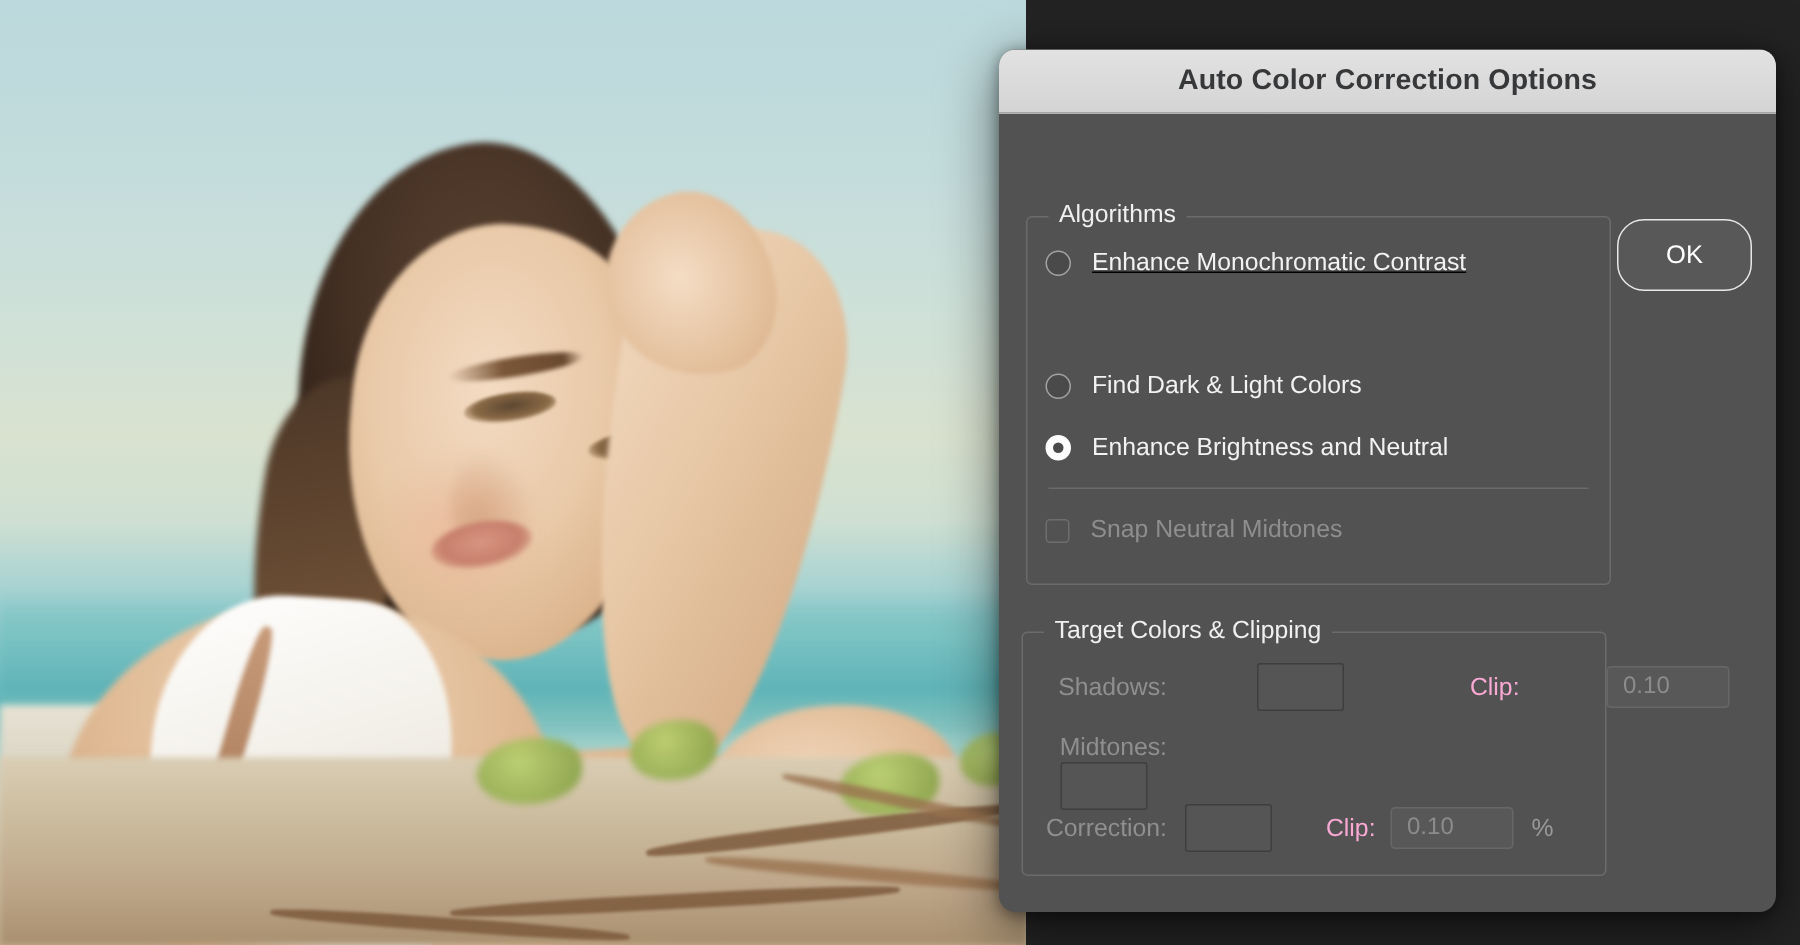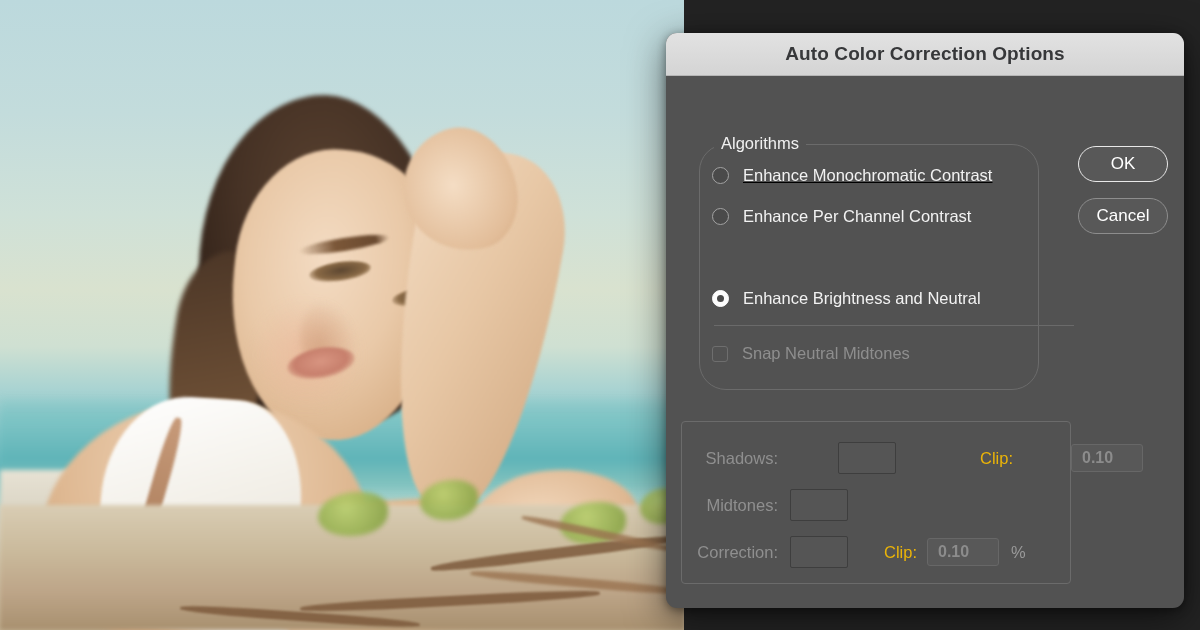"Algorithms" #fs-algorithms { border-radius: 27px -> none; left: 33px -> 18px; width: 340px -> 390px }
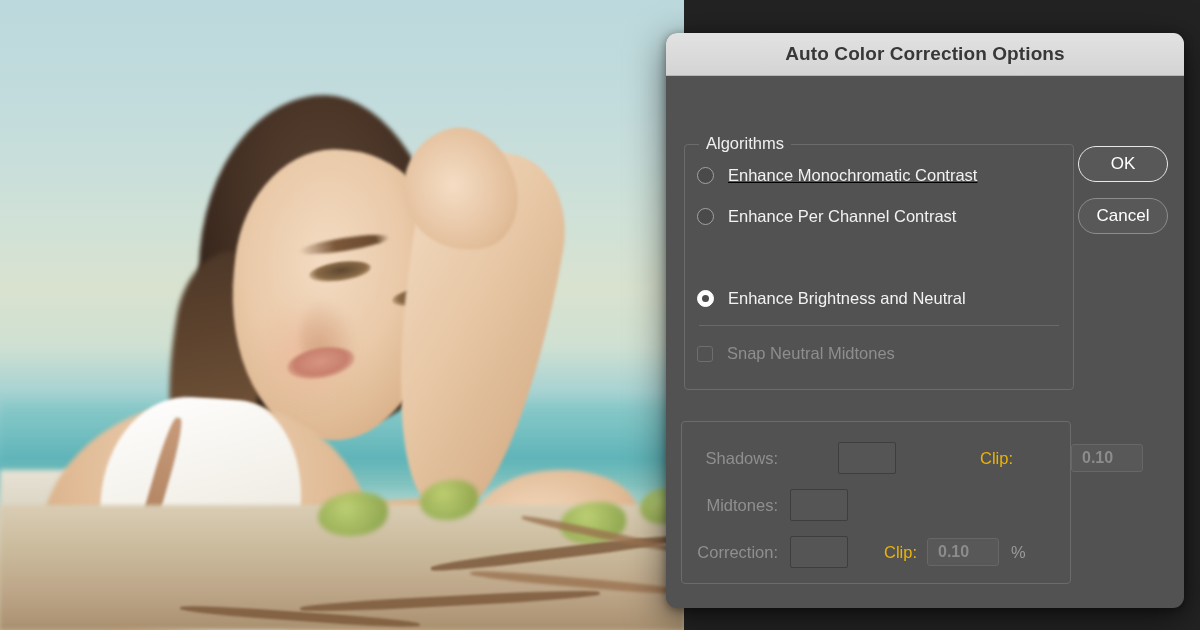"OK" .btn { height: 36px -> 48px }
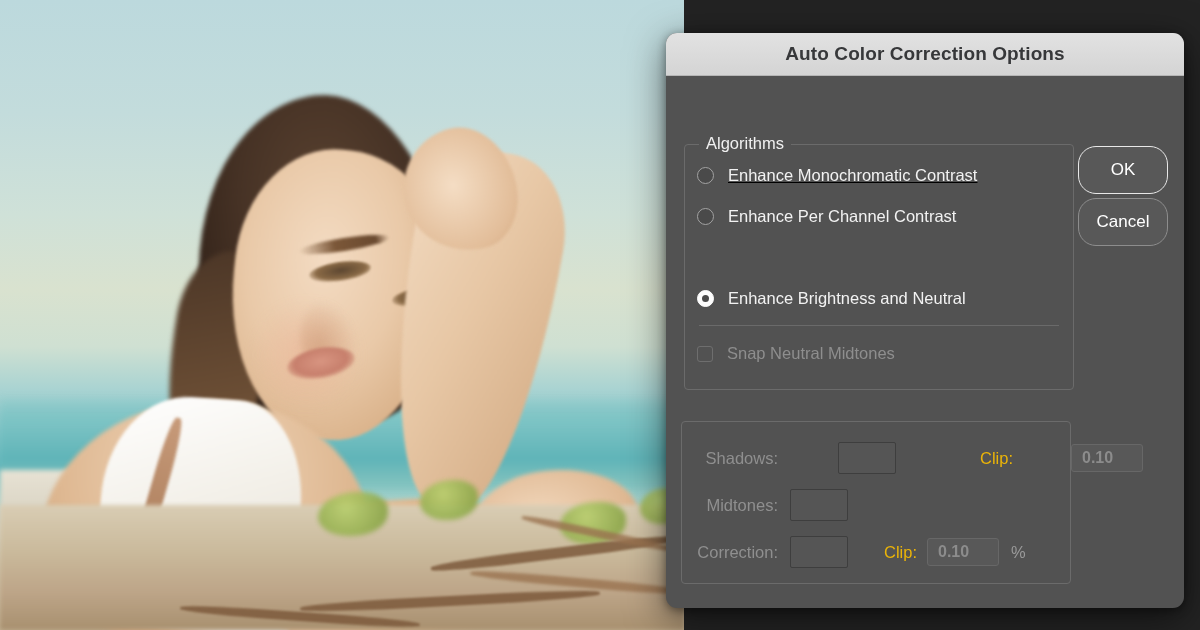"Enhance Per Channel Contrast" div.radio-row { html: <div> <div></div> <div>Enhance Per Channel Contrast</div> </div> -> none }
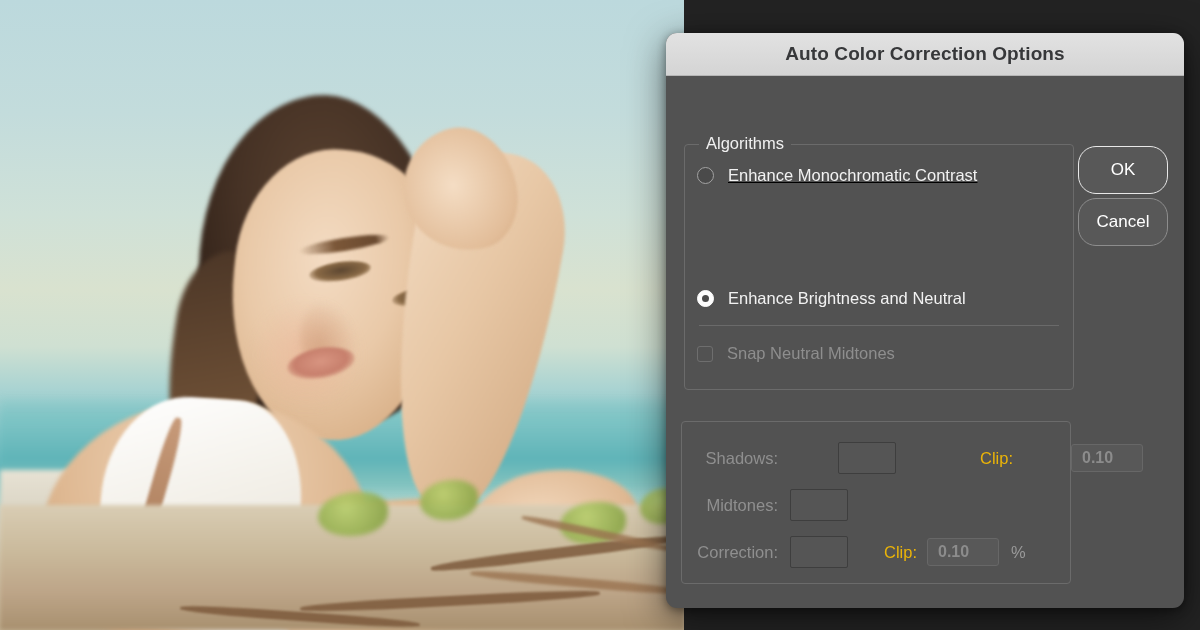"Cancel" div.btn { html: <div>Cancel</div> -> none }
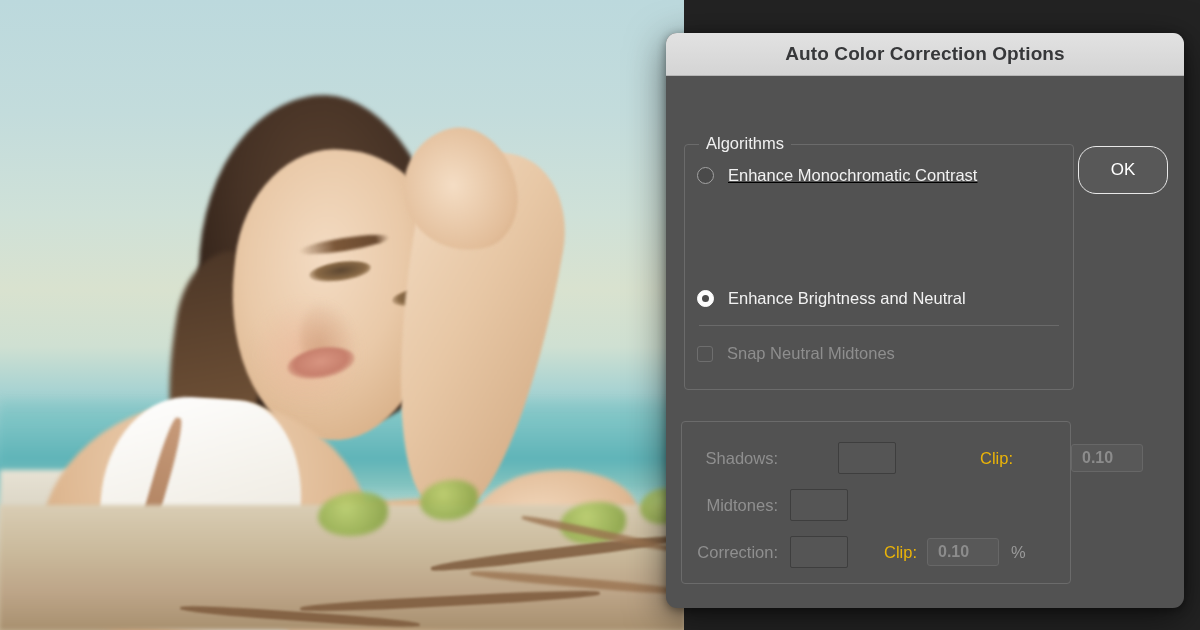"Find Dark & Light Colors" div.radio-row { html: none -> <div> <div></div> <div>Find Dark &amp; Light Colors</div> </div> }
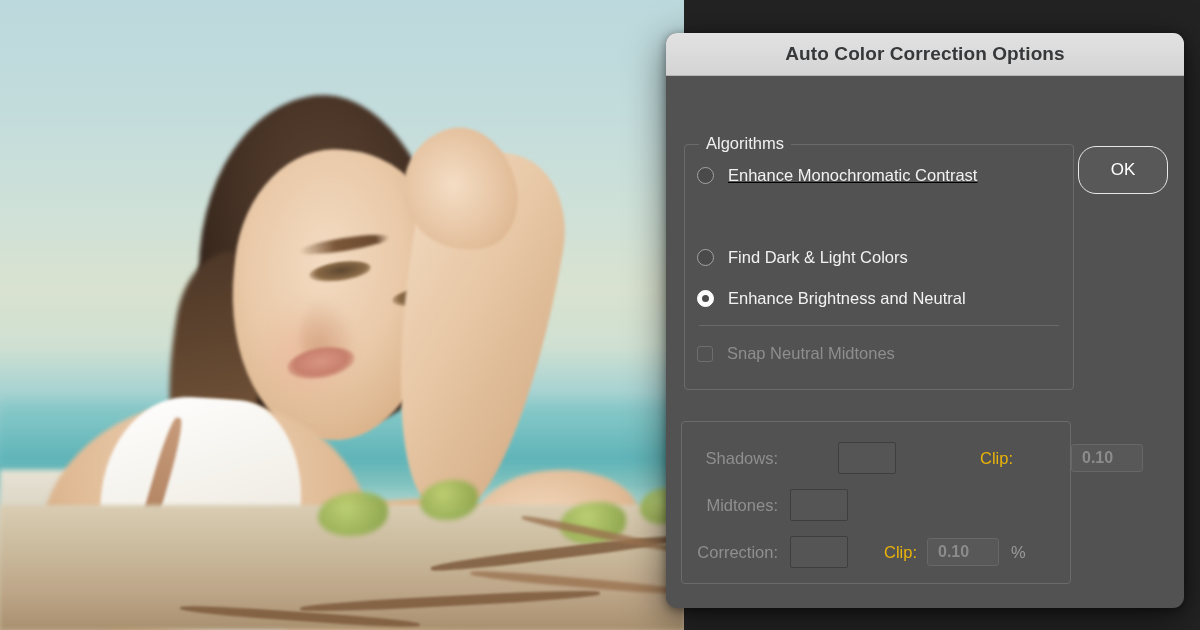"Target Colors & Clipping" div.legend { html: none -> <div>Target Colors &amp; Clipping</div> }
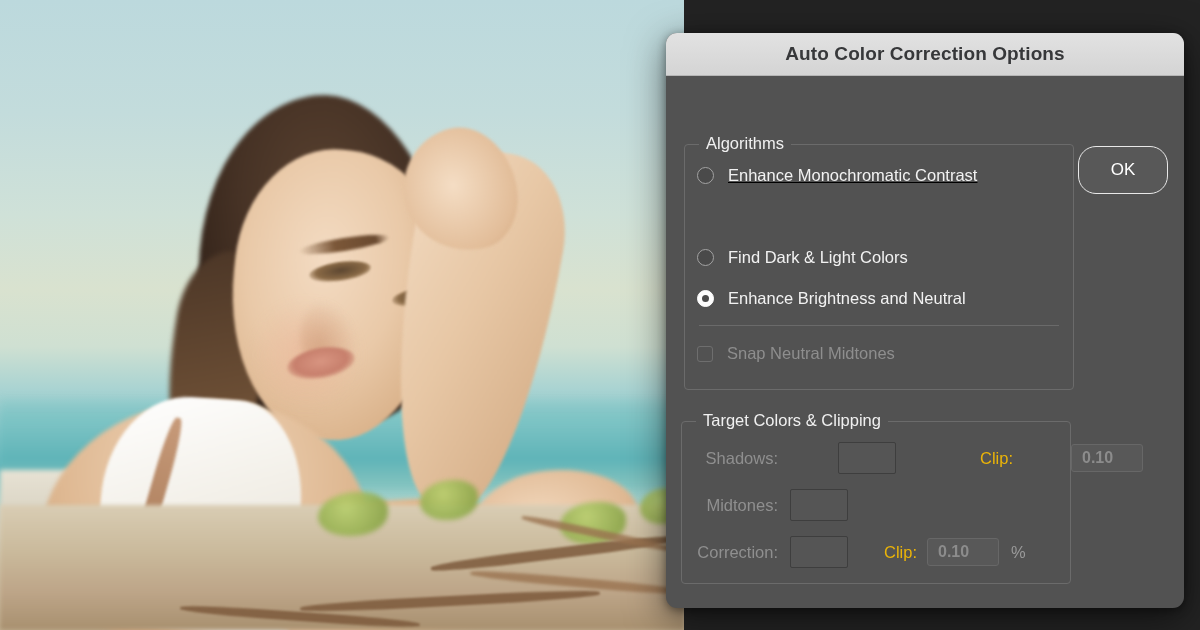"Clip:" .clip-label { color: #eab308 -> #f9a8d4 }
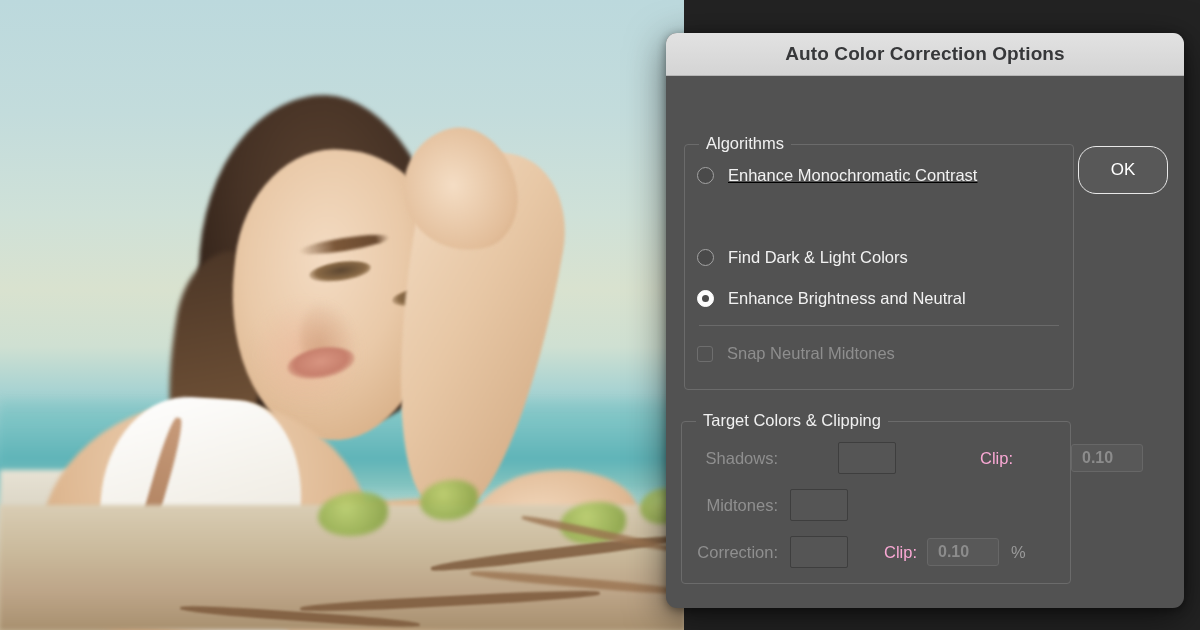"0.10" .clip-field { font-weight: bold -> none; width: 72px -> 82px }
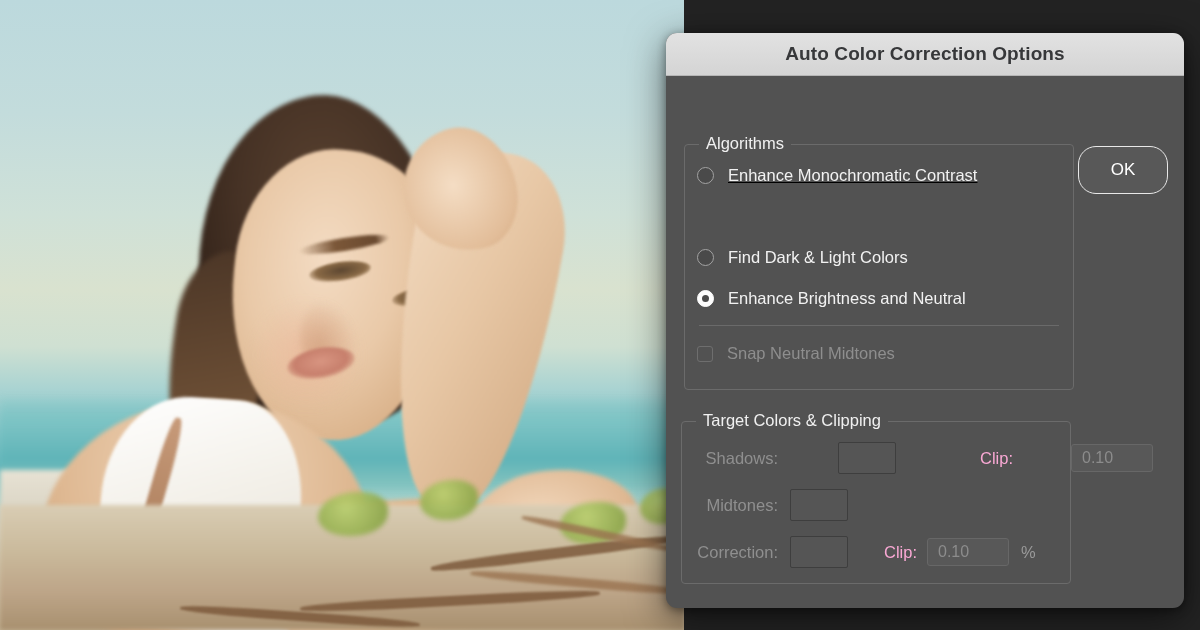"Midtones:" div.tc-row { flex-direction: none -> column }
